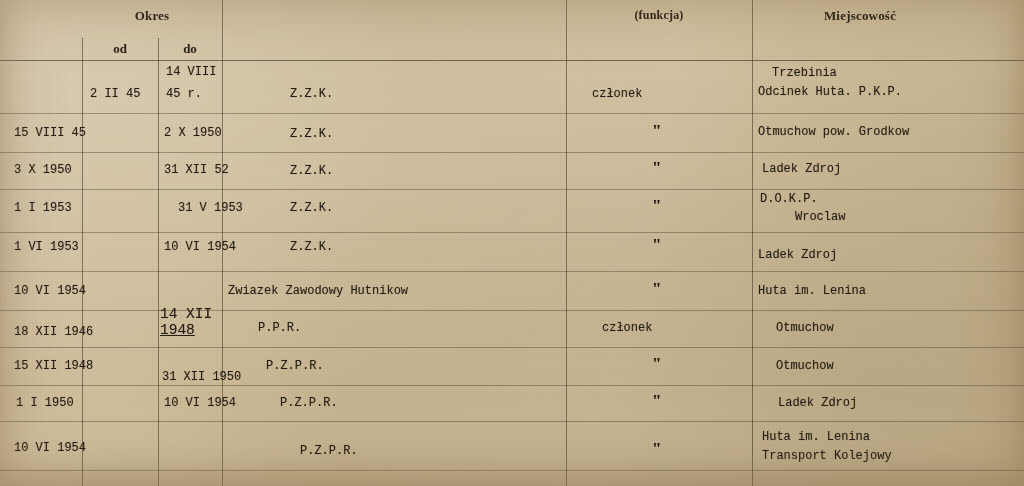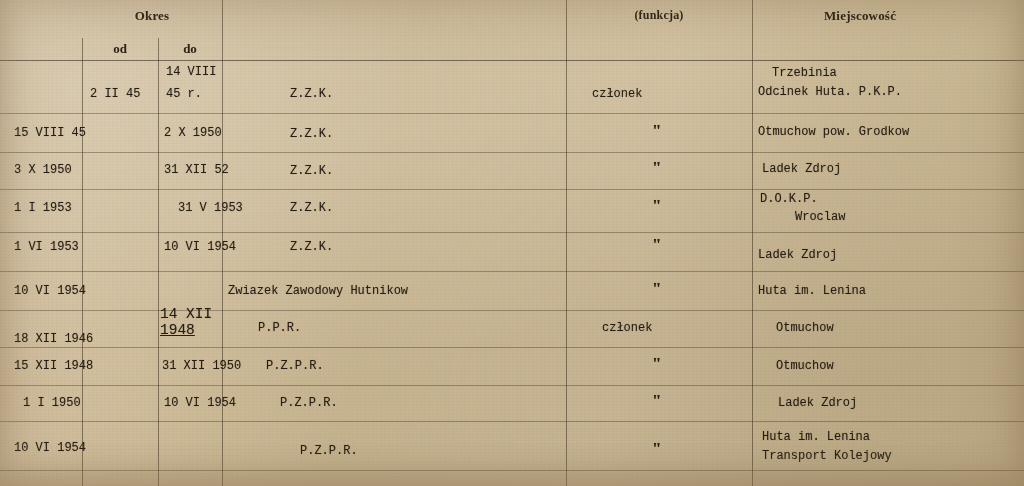"18 XII 1946" div.cell { top: 331px -> 324px }
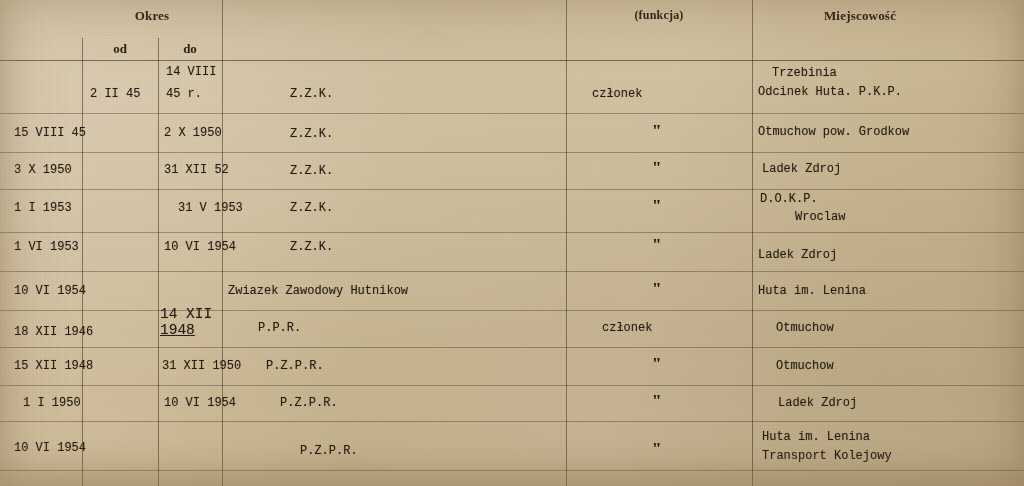"31 XII 1950" div.cell { top: 358px -> 369px }
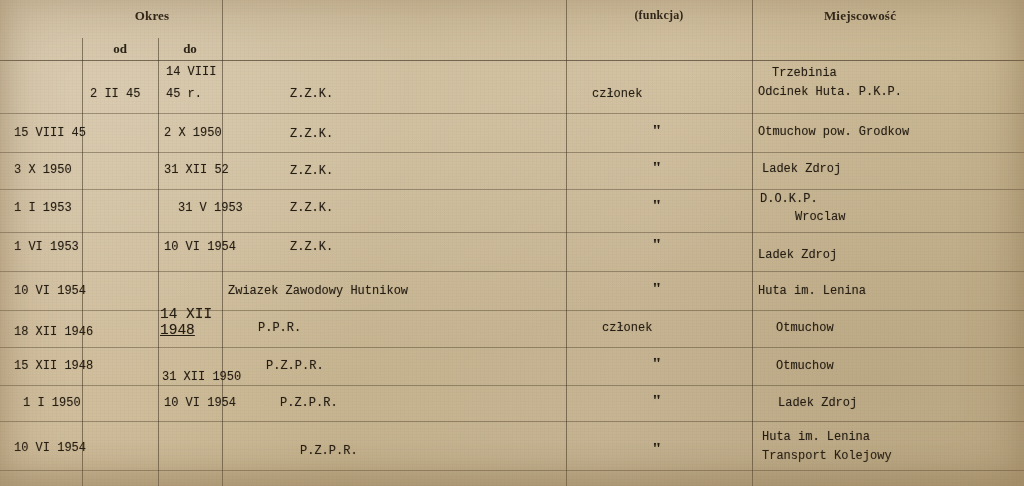"1 I 1950" div.cell { left: 23px -> 16px }
